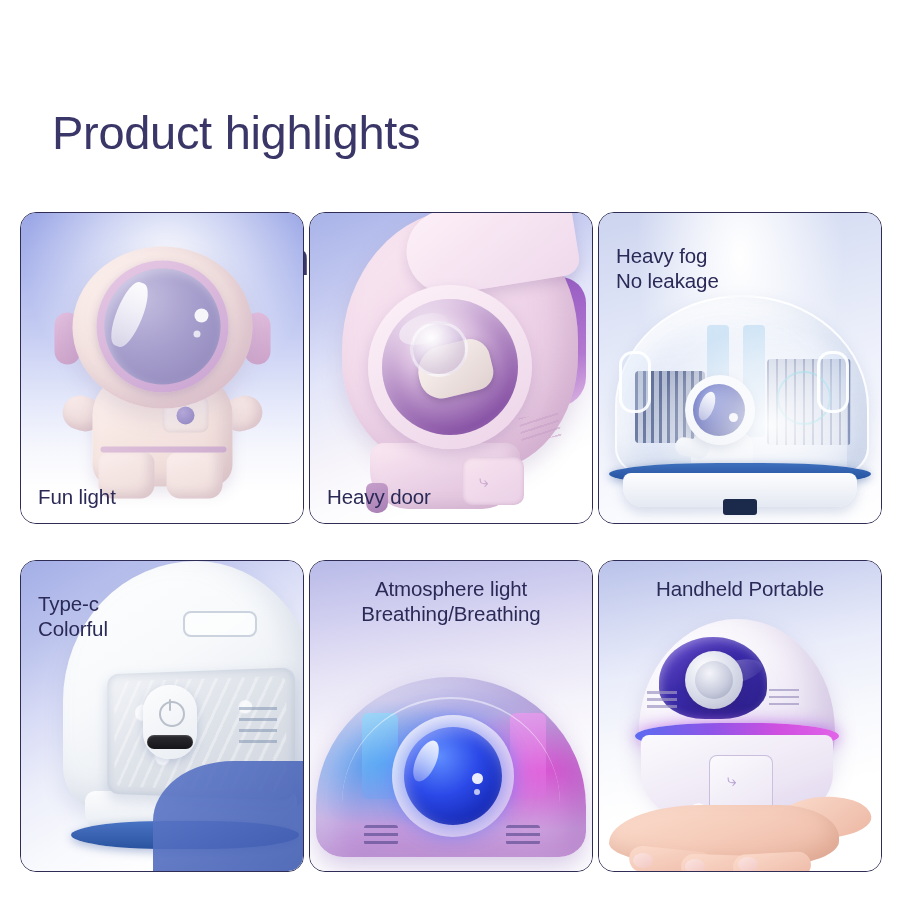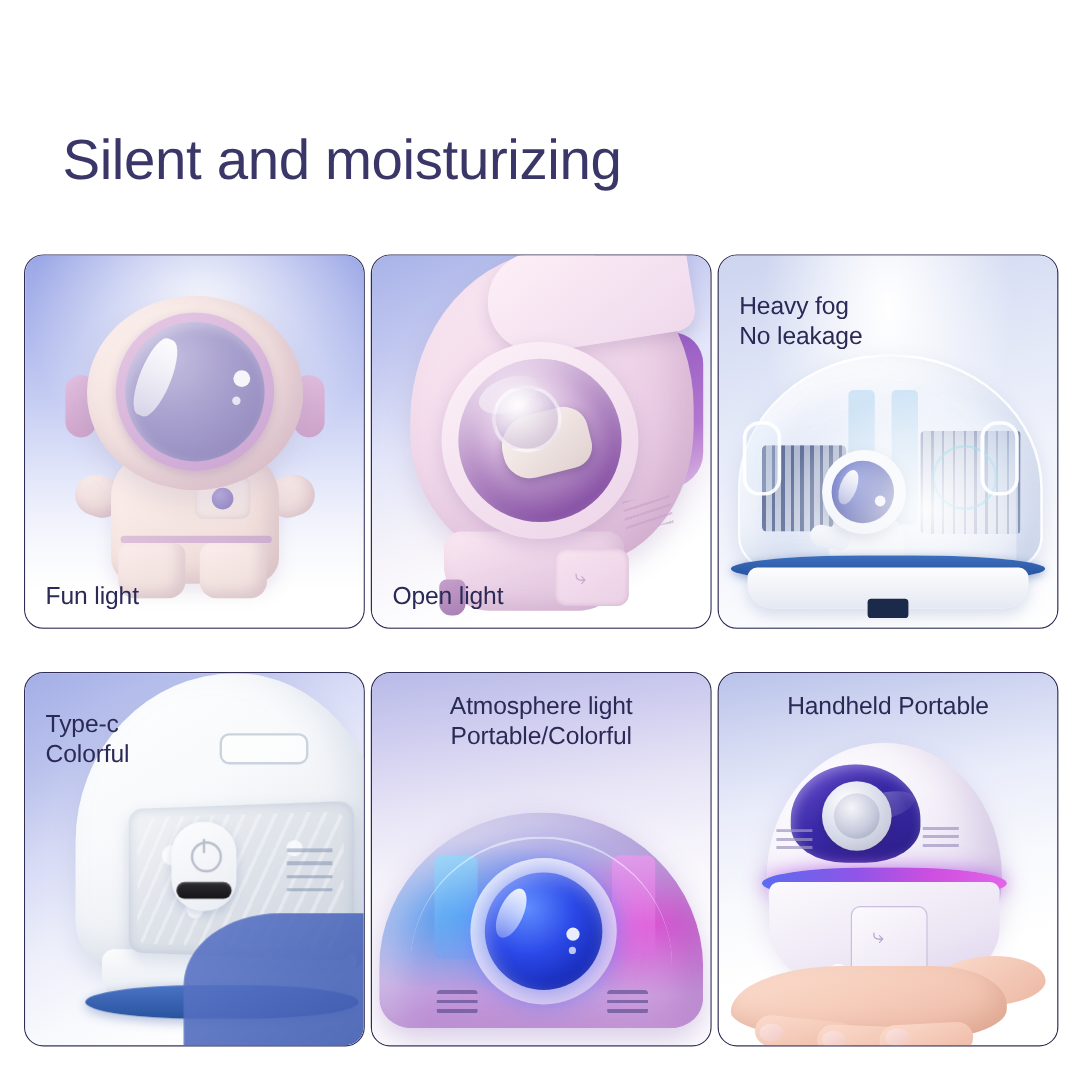"Product highlights" span.ln { html: none -> <span>Product highlights</span> }
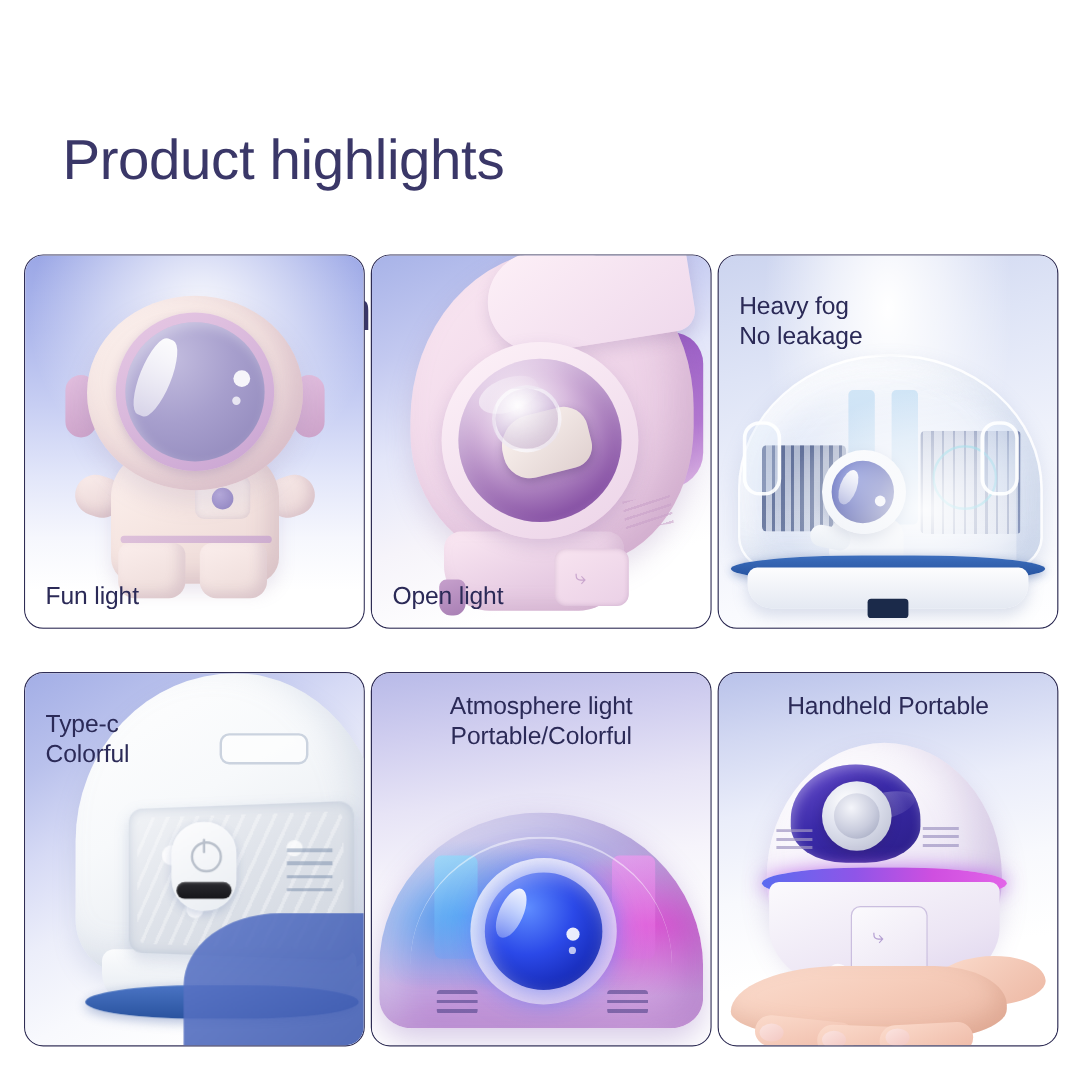"Open light" div.label { text: Open light -> Heavy door }
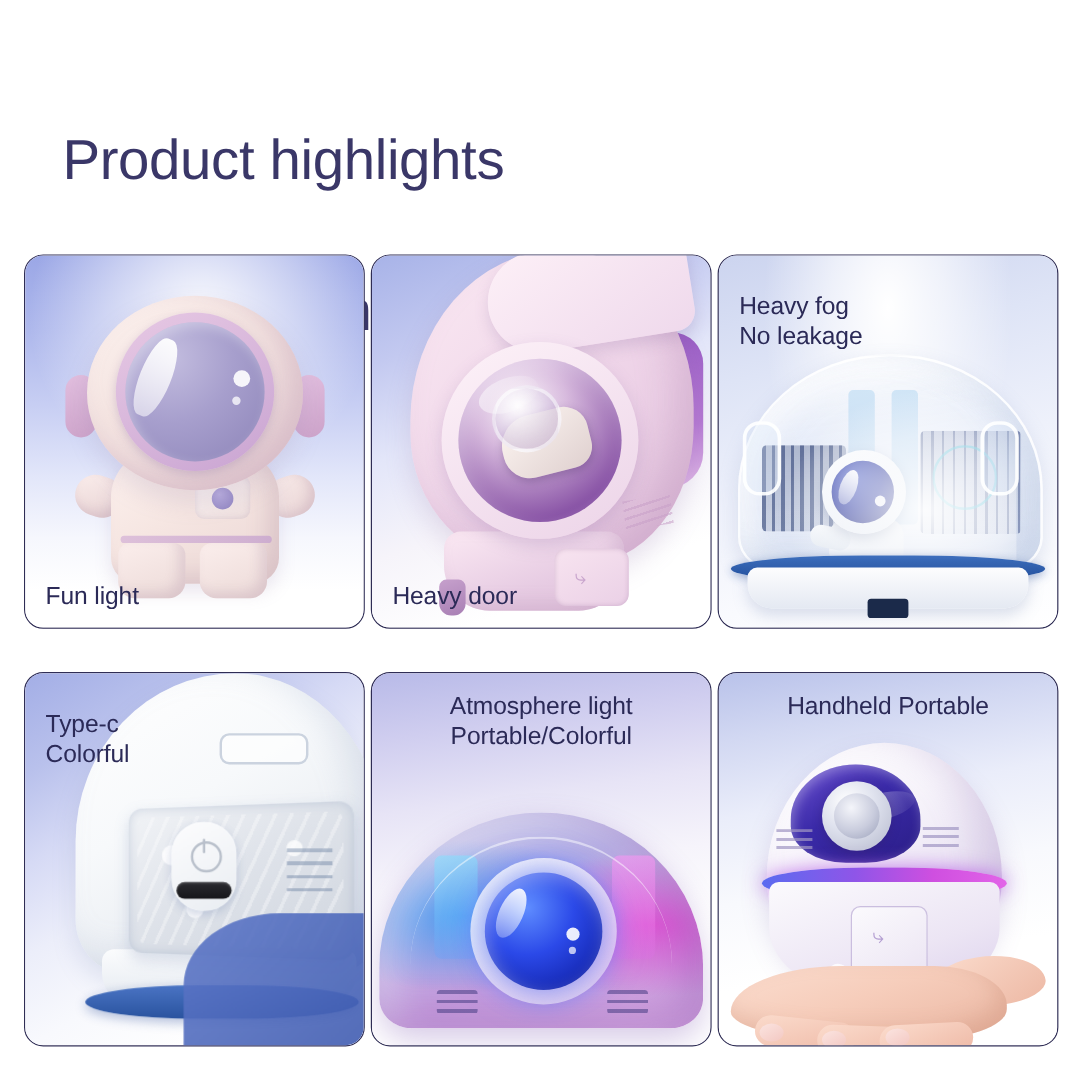"Atmosphere light" div.label { text: Portable/Colorful -> Breathing/Breathing }
